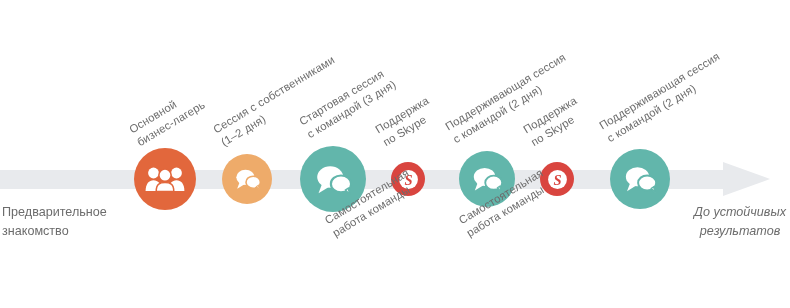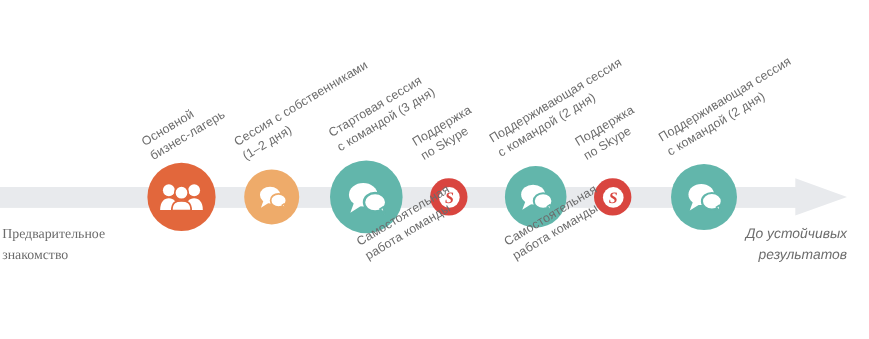"Предварительное" div.endcap { font-family: Liberation Serif, serif -> none }
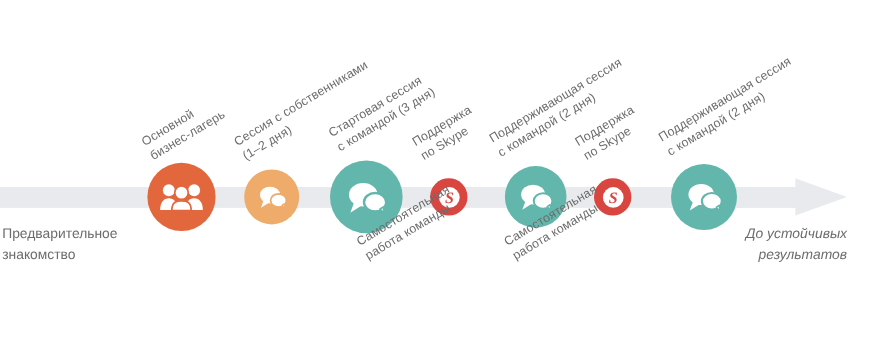"До устойчивых" div.endcap { right: 20px -> 4px; text-align: none -> center }
